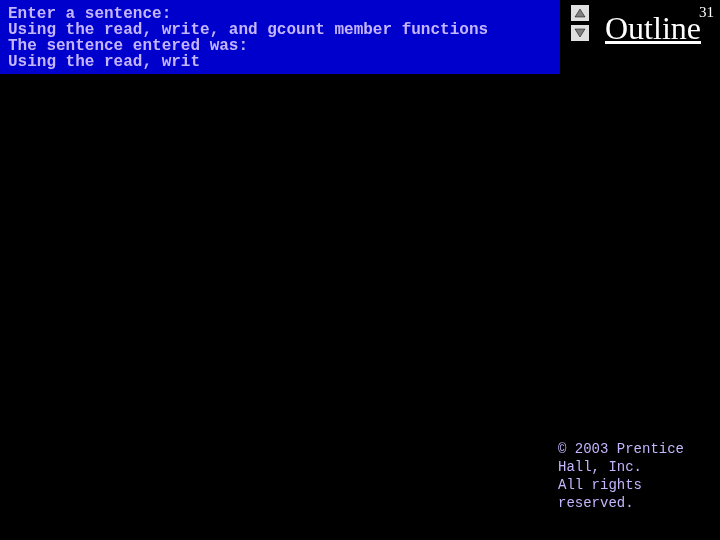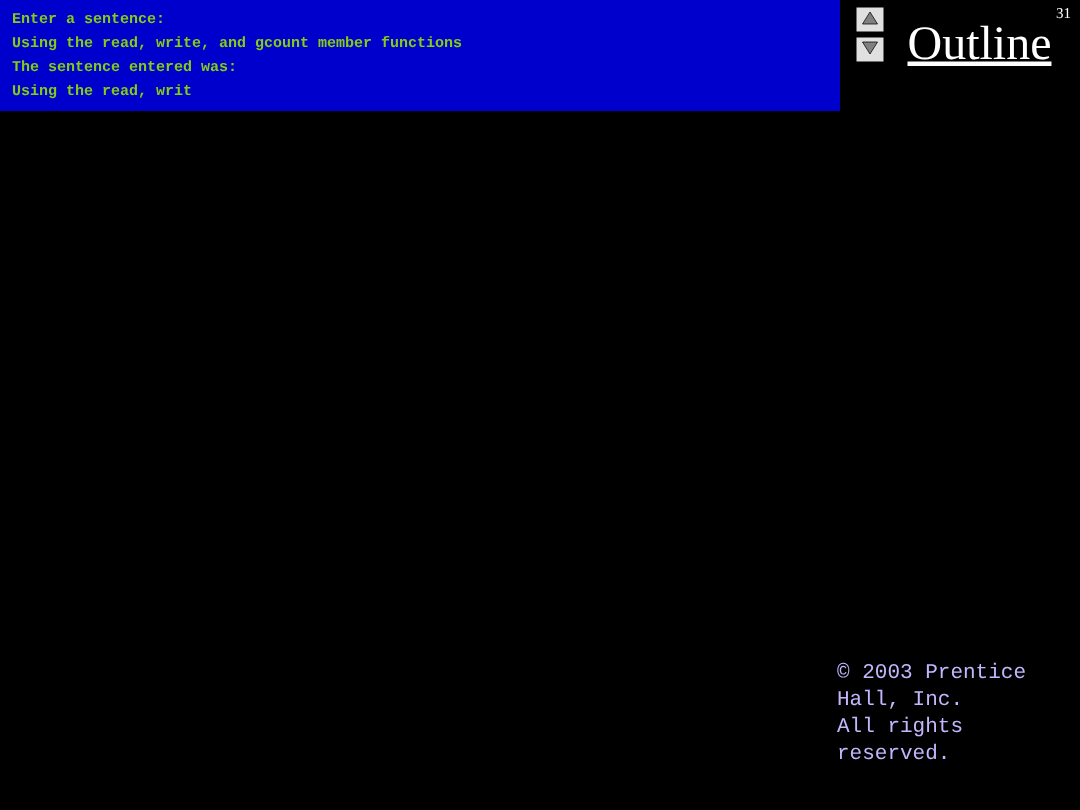"Enter a sentence: Using the" .console pre { color: #84cc16 -> #c4b5fd; font-size: 10px -> 16px }
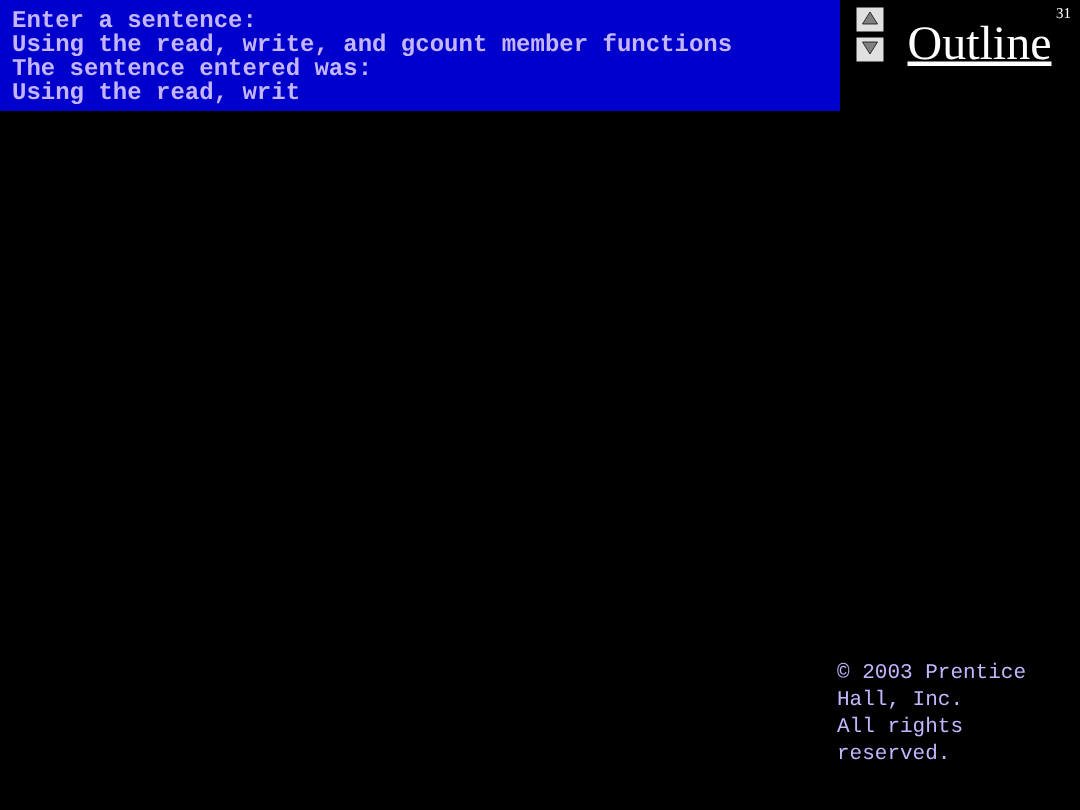"31" .pagenum { font-size: 10px -> 15px }
